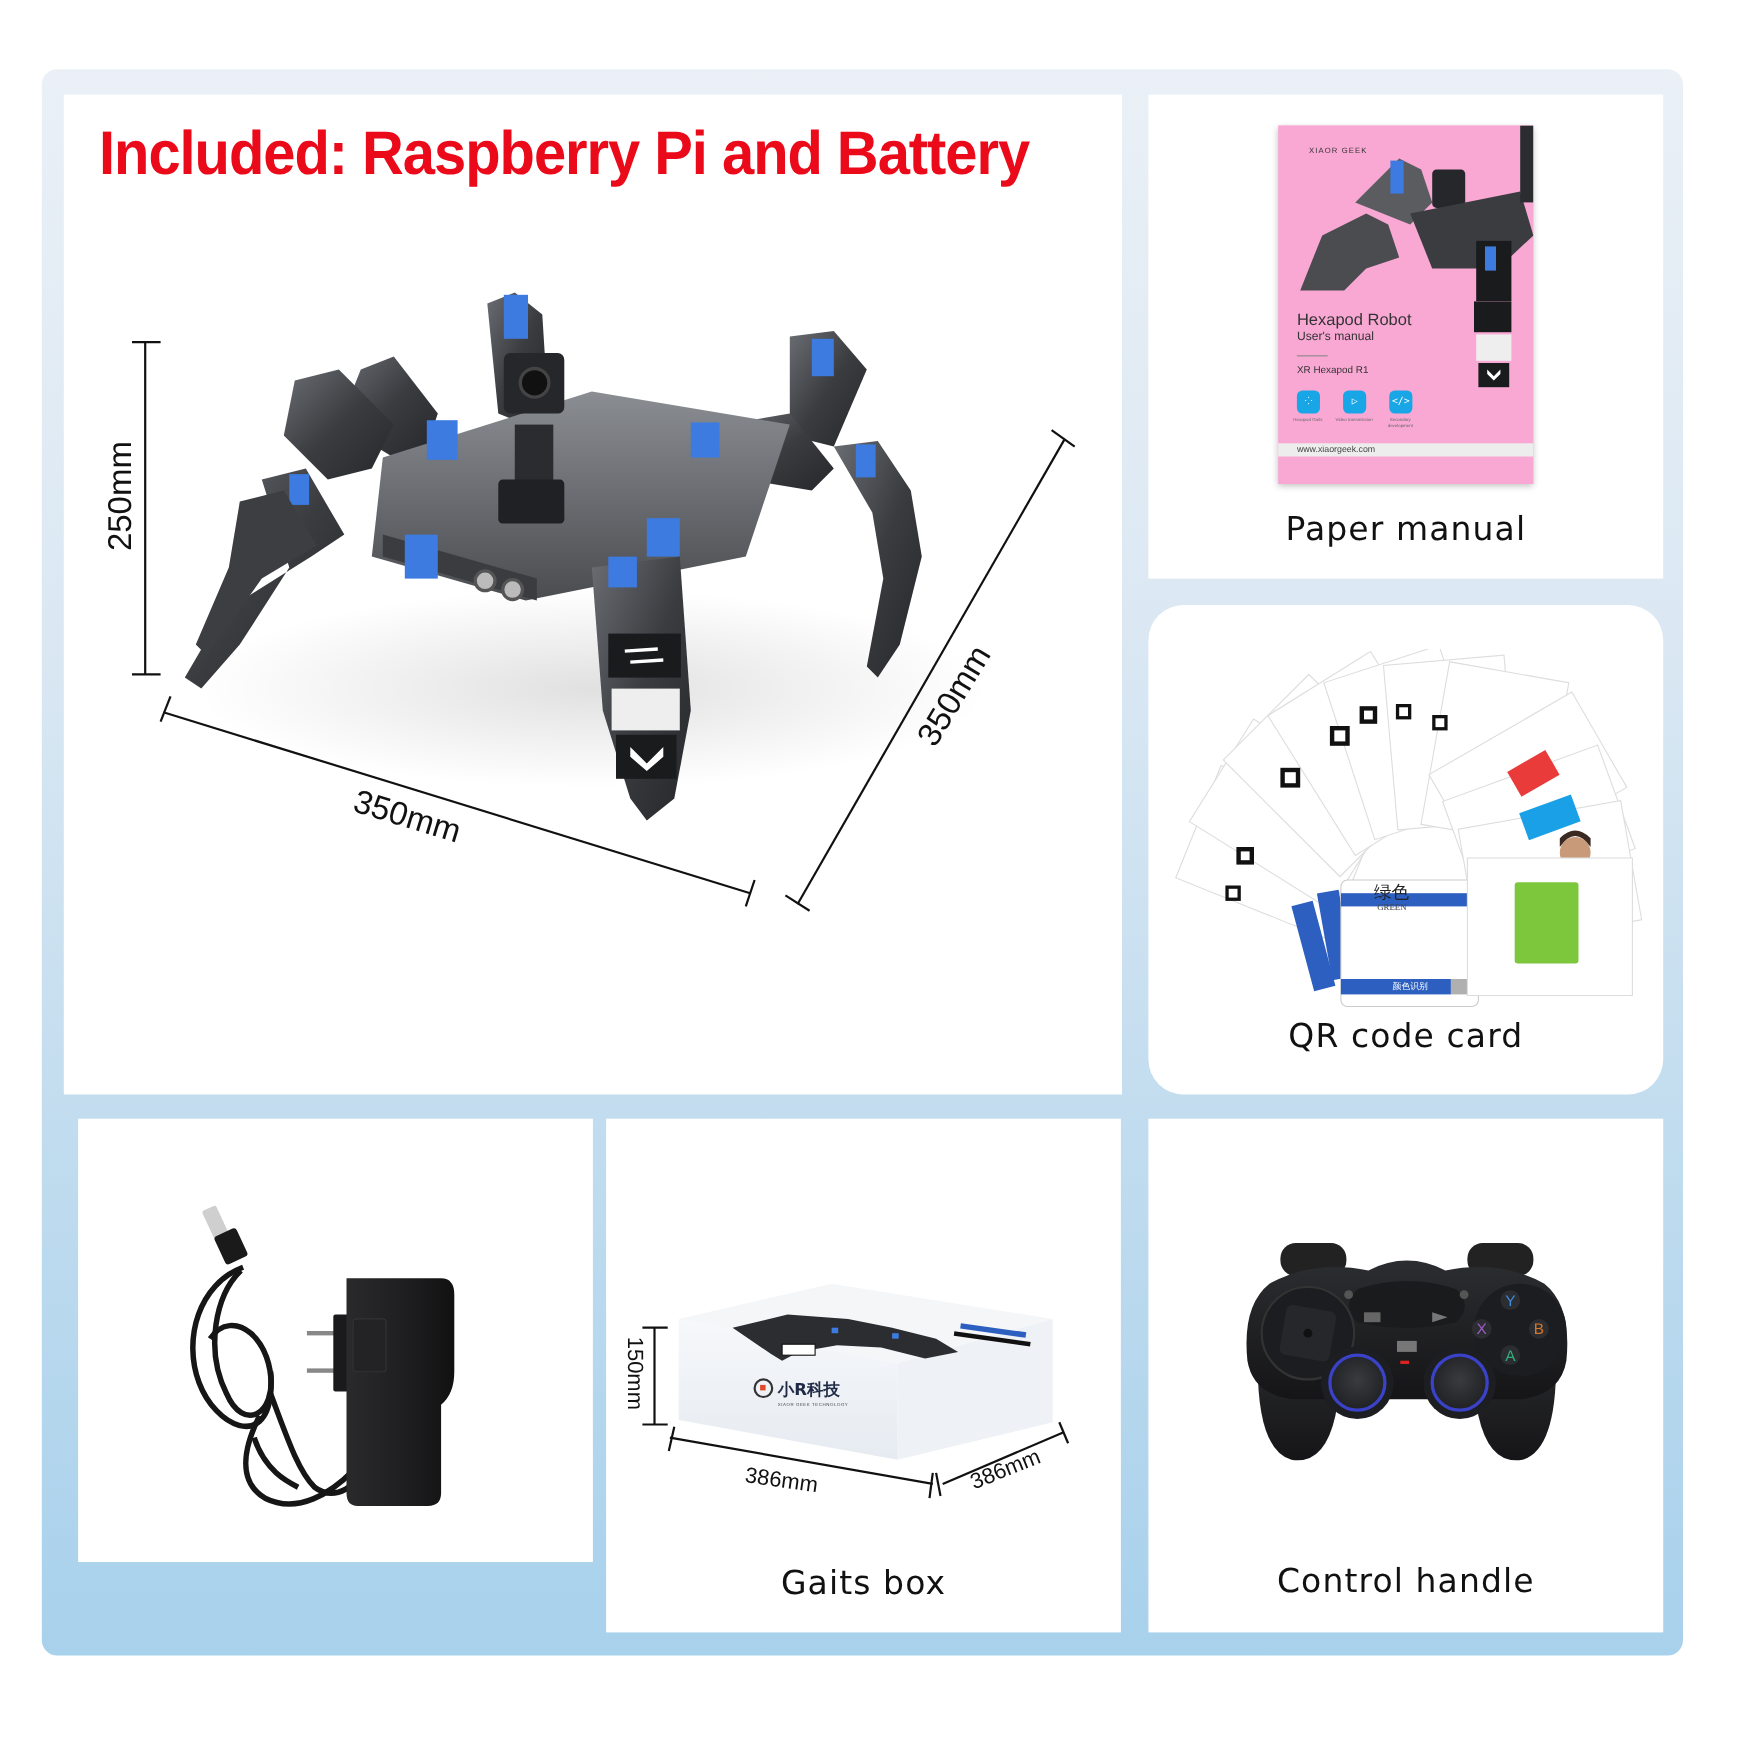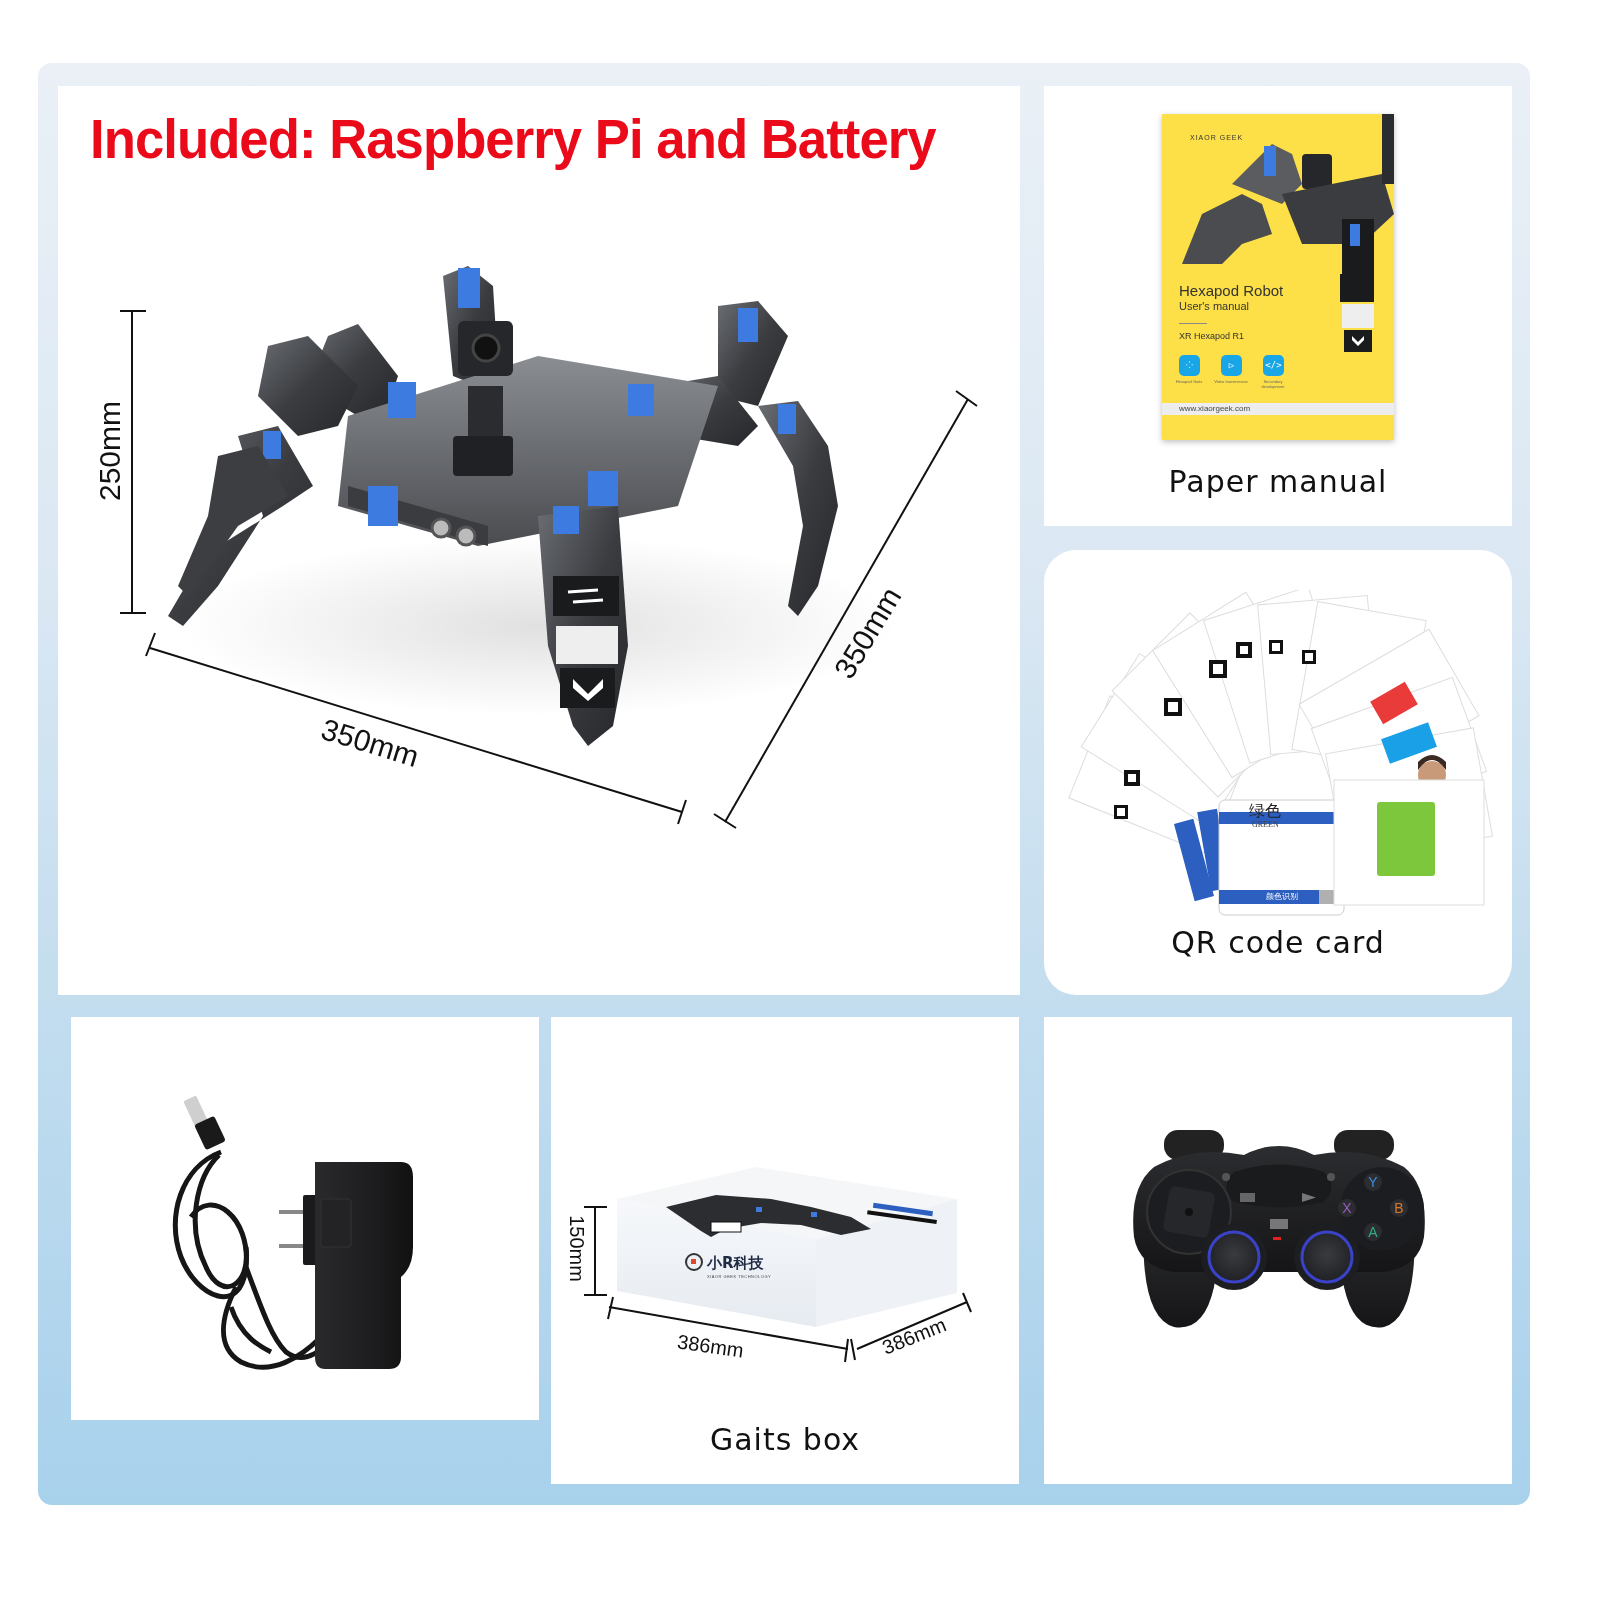"Hexapod Robot" .manual-doc { background: #fde047 -> #f9a8d4 }
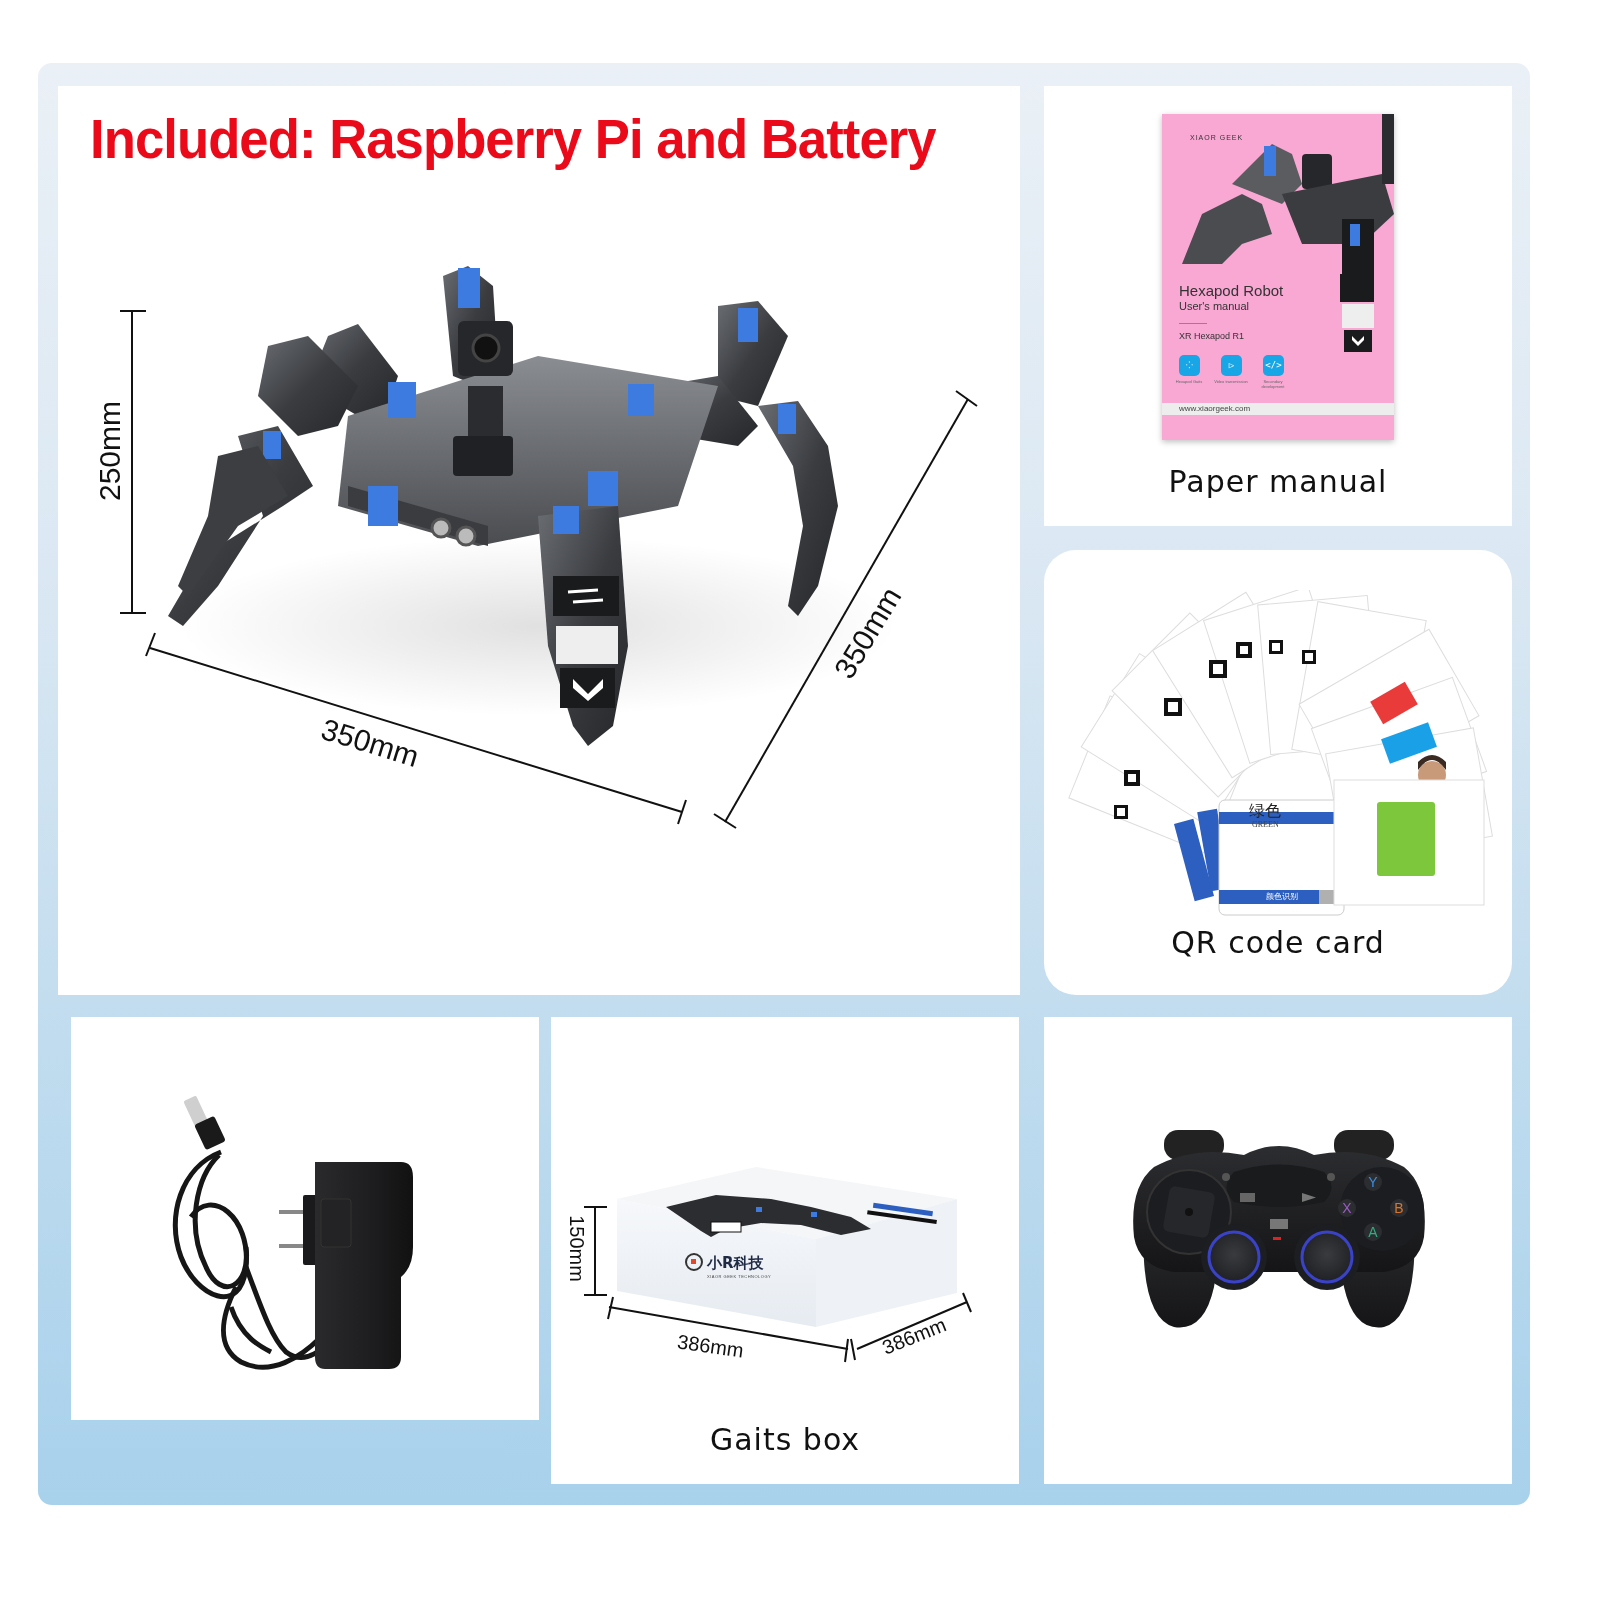"Control handle" div.caption { html: none -> <div>Control handle</div> }
